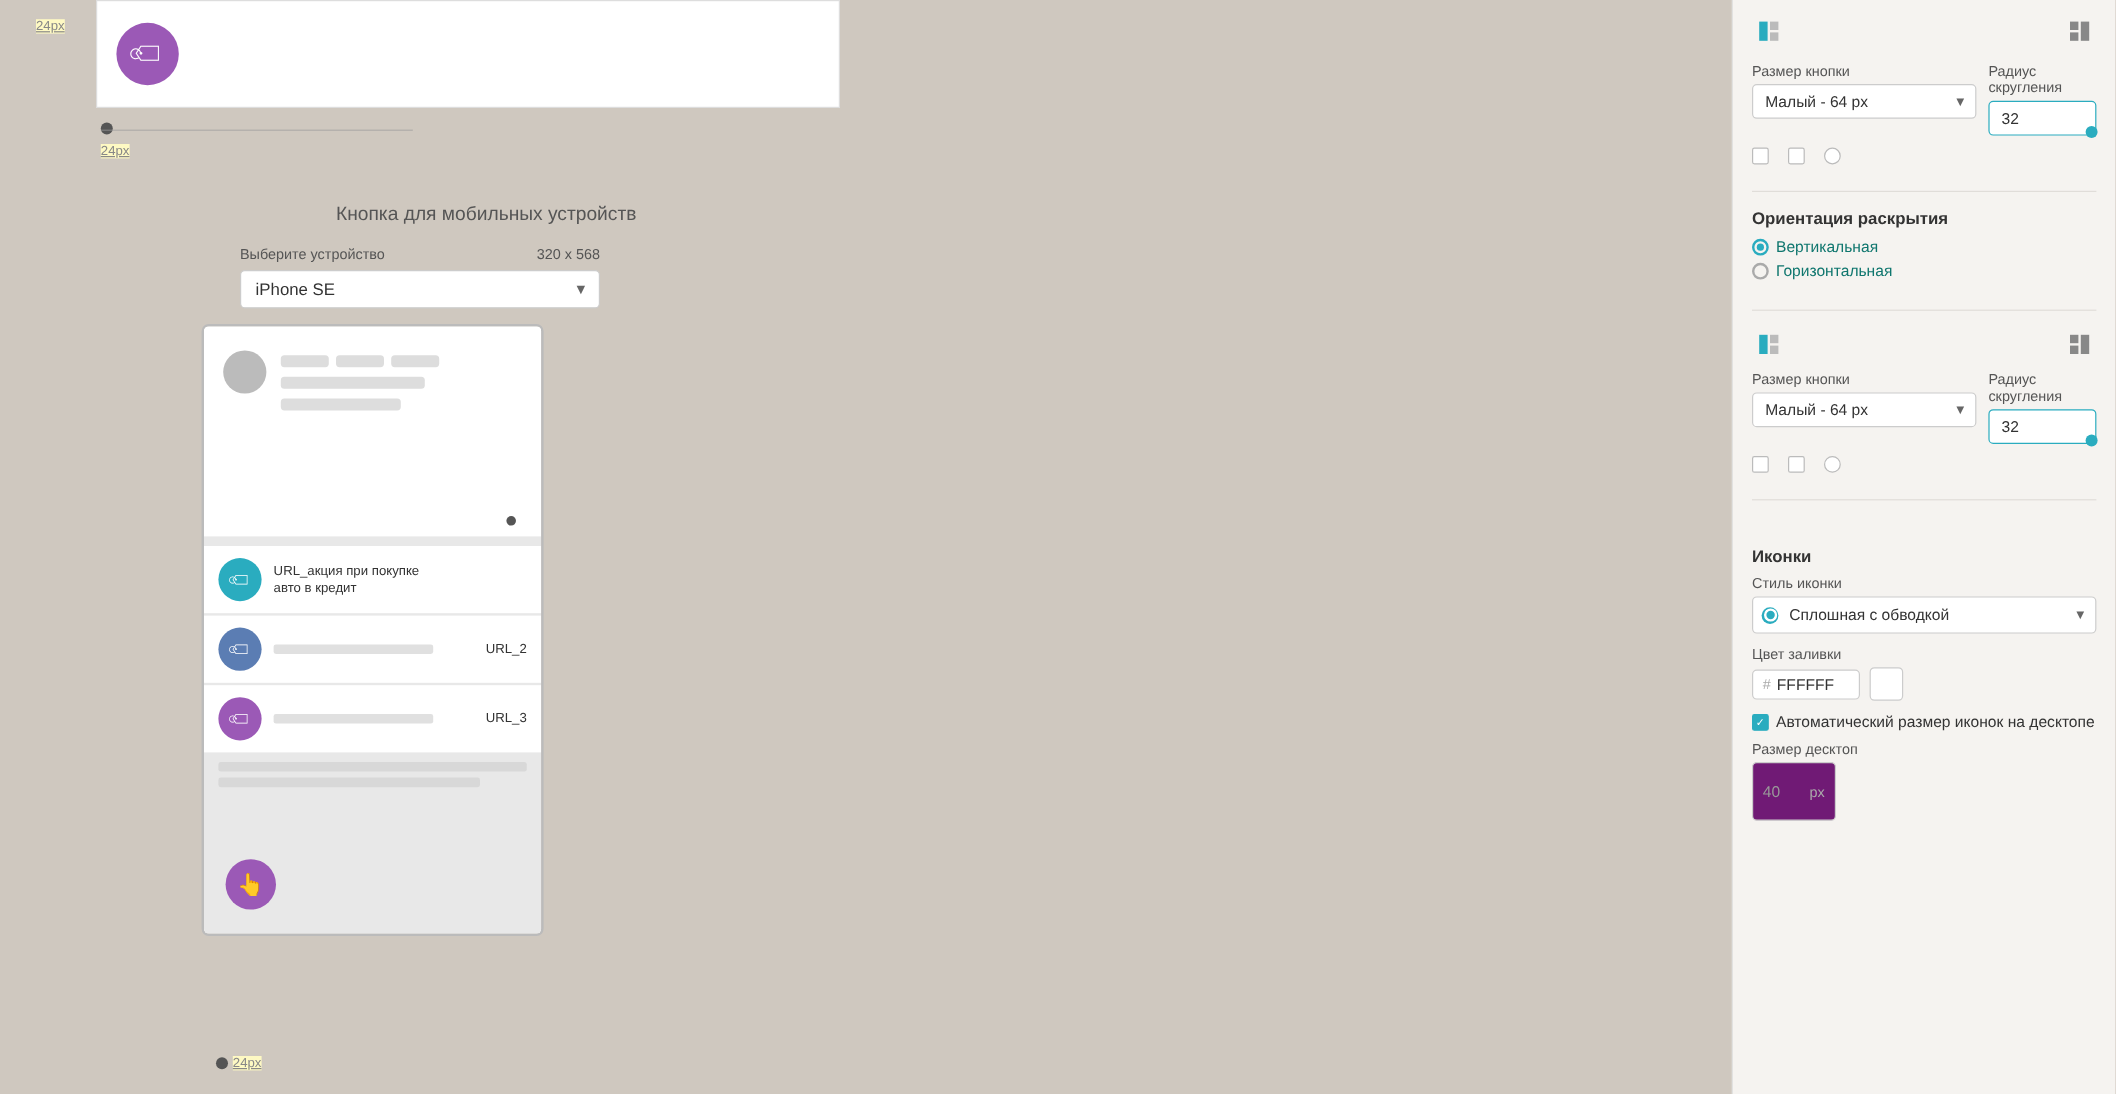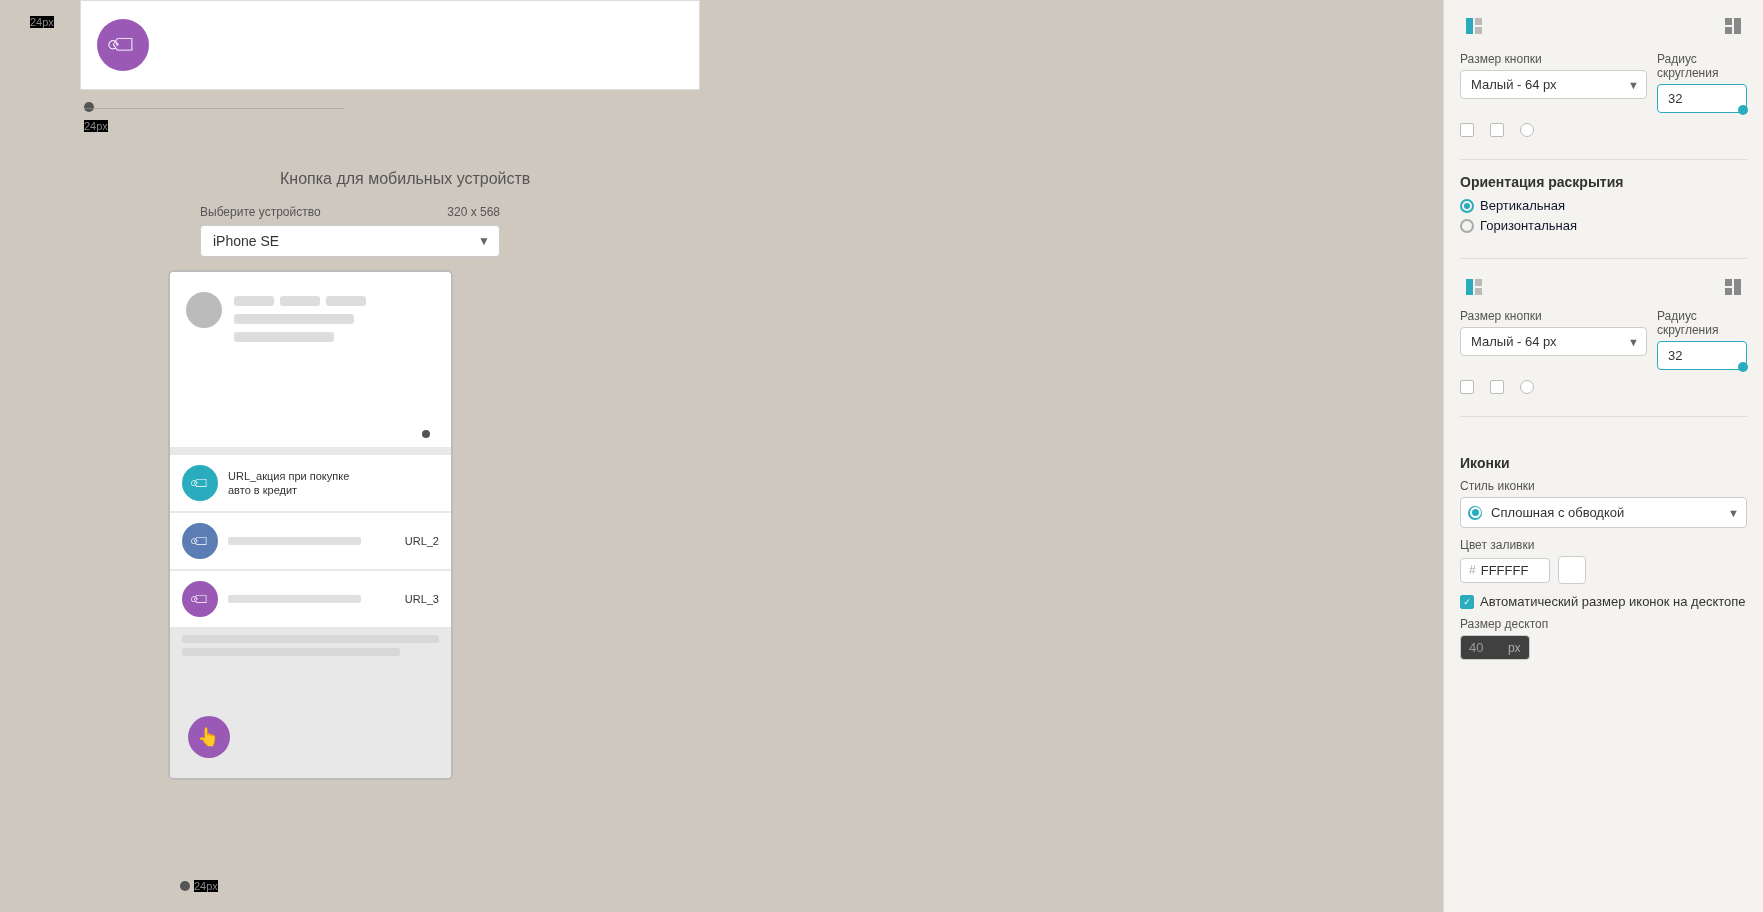"24px" .ruler-label { background: #000000 -> #fef9c3; text-decoration: none -> underline }
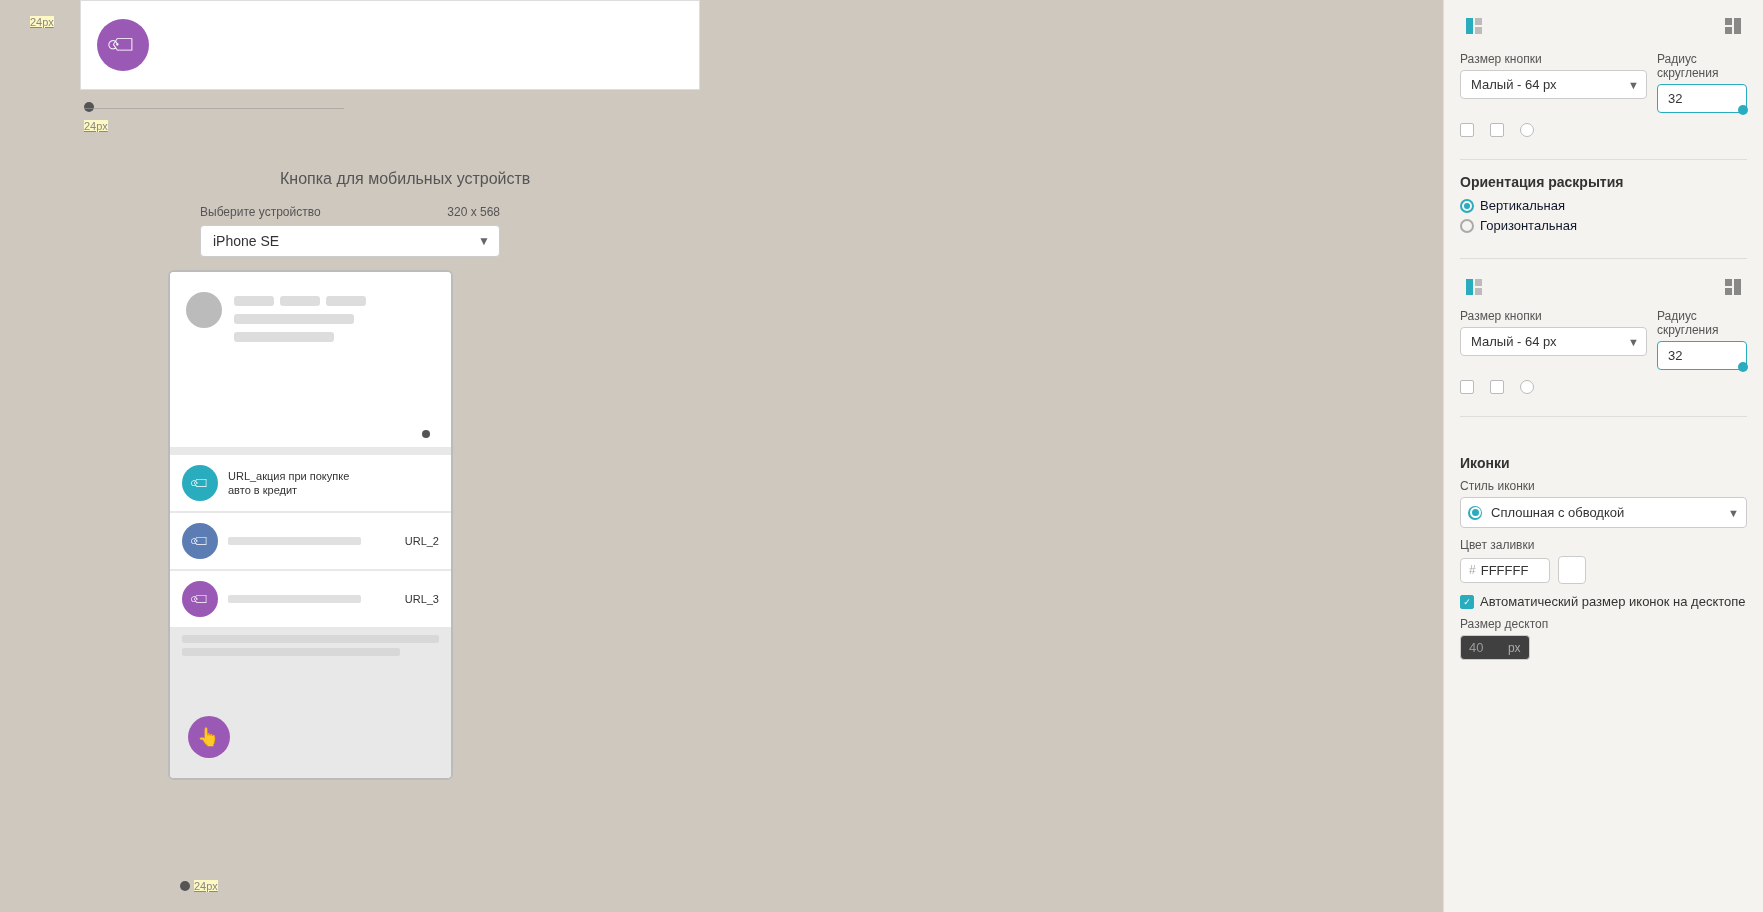"Вертикальная" .radio-item label { color: #0f172a -> #0f766e }
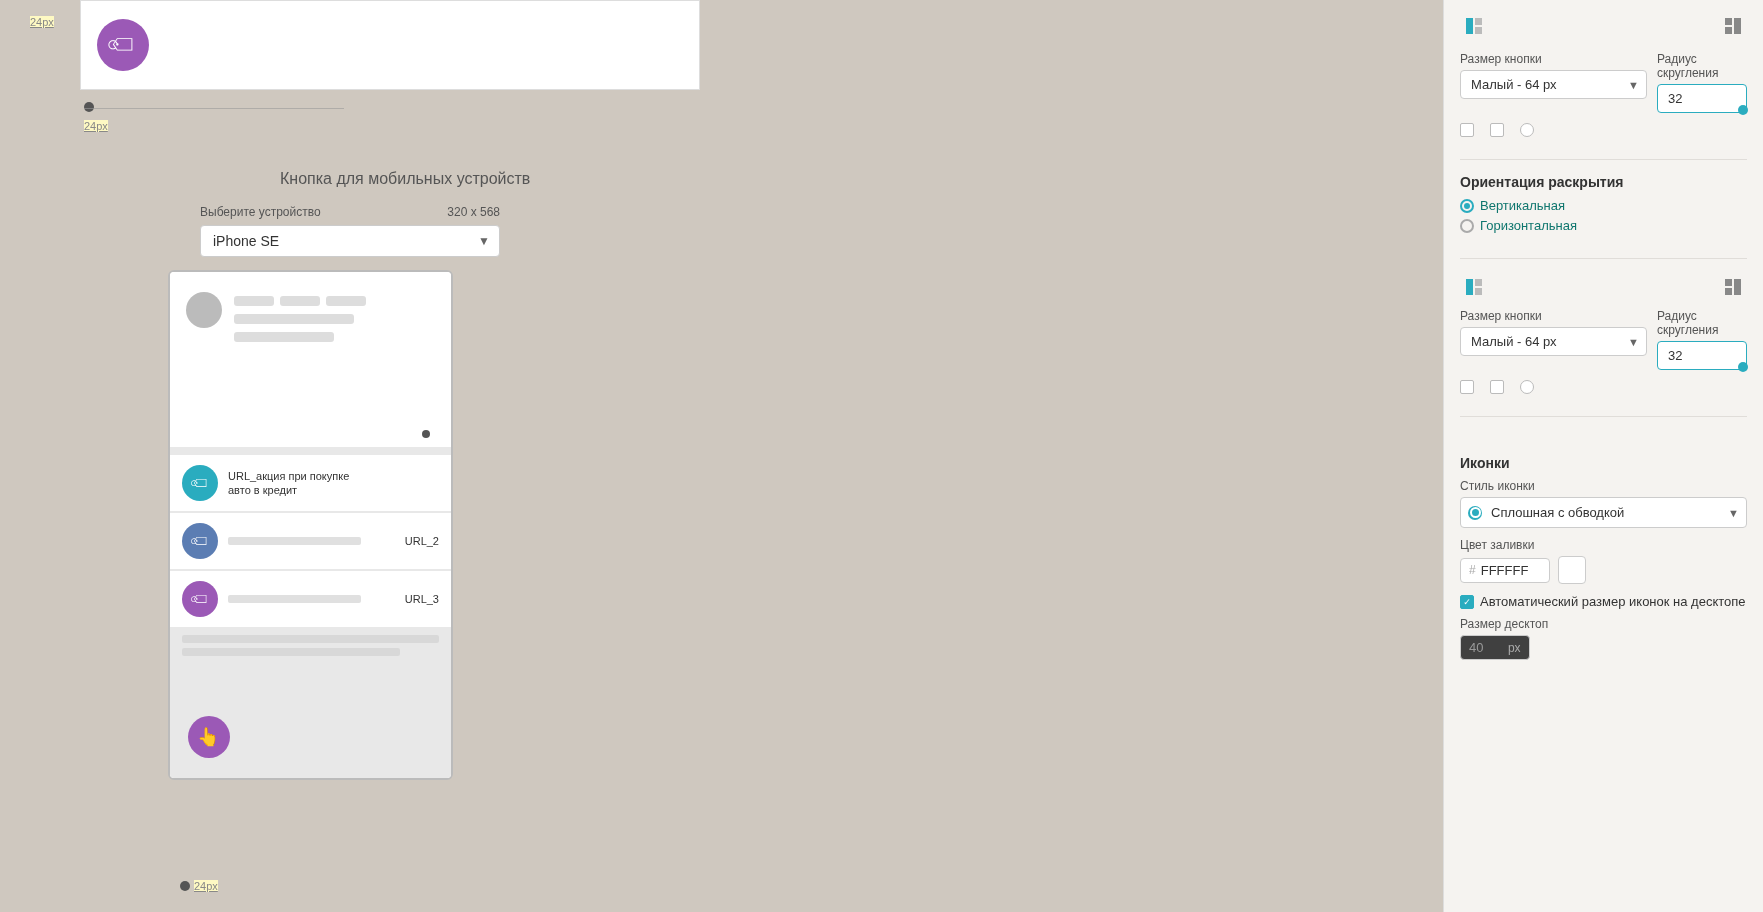"40" .size-input-wrap { background: #404040 -> #701a75; padding: 4px 8px -> 16px 8px }
